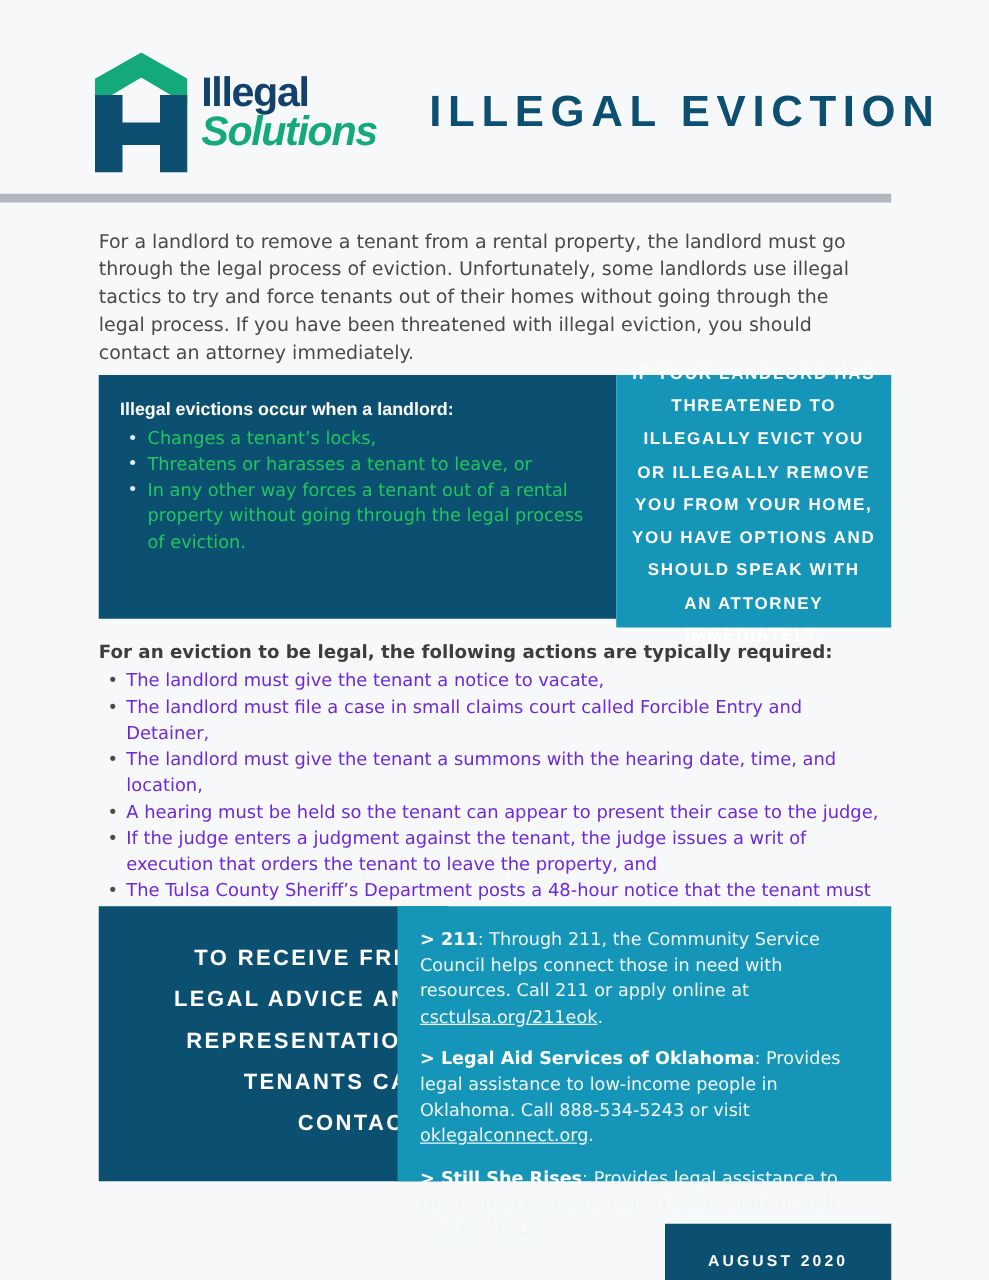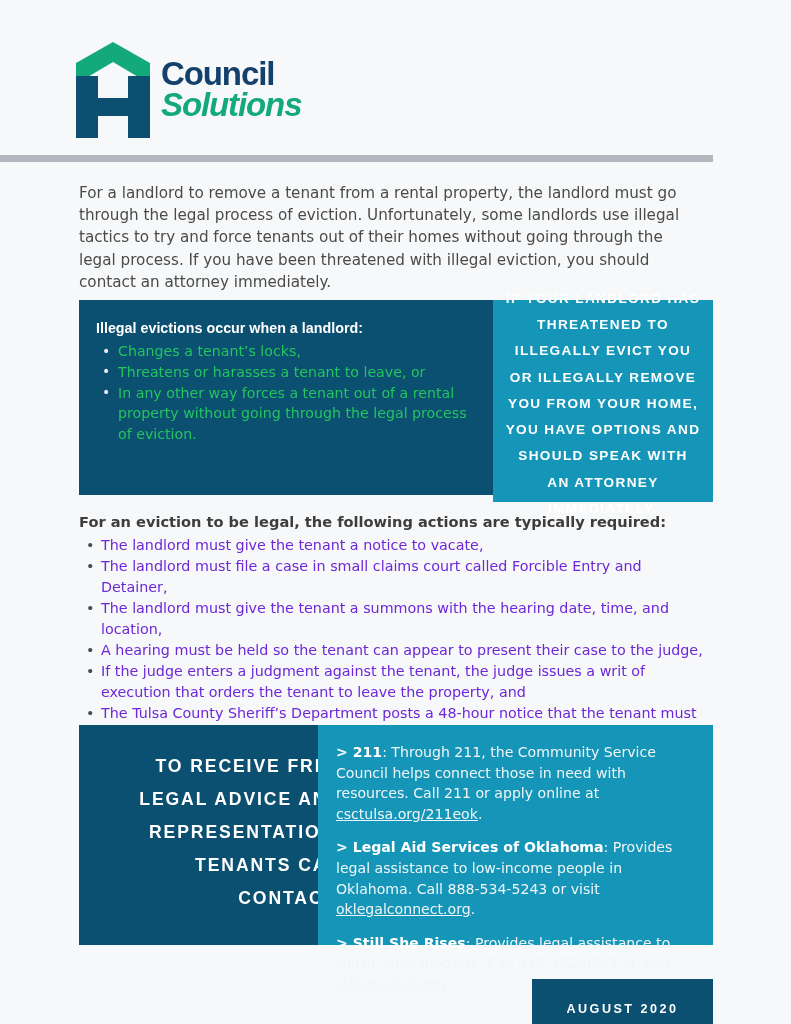"Council" span.logo-word-1 { text: Council -> Illegal }
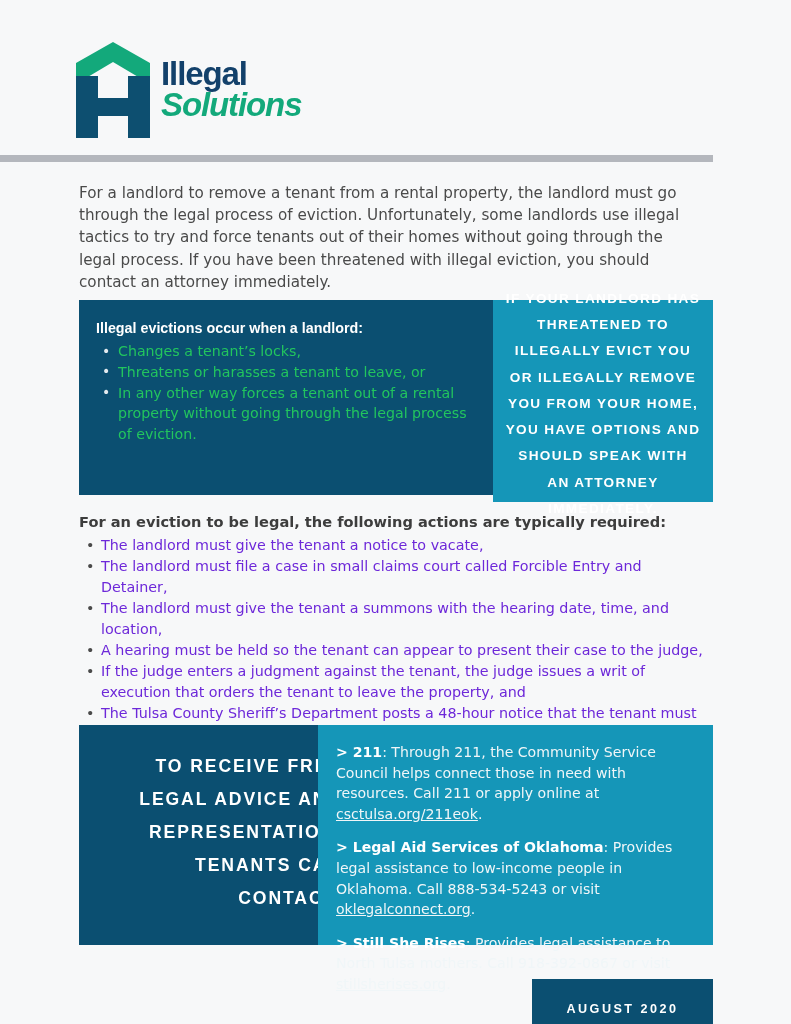"ILLEGAL EVICTION" h1.header-title { html: none -> <h1>ILLEGAL EVICTION</h1> }
